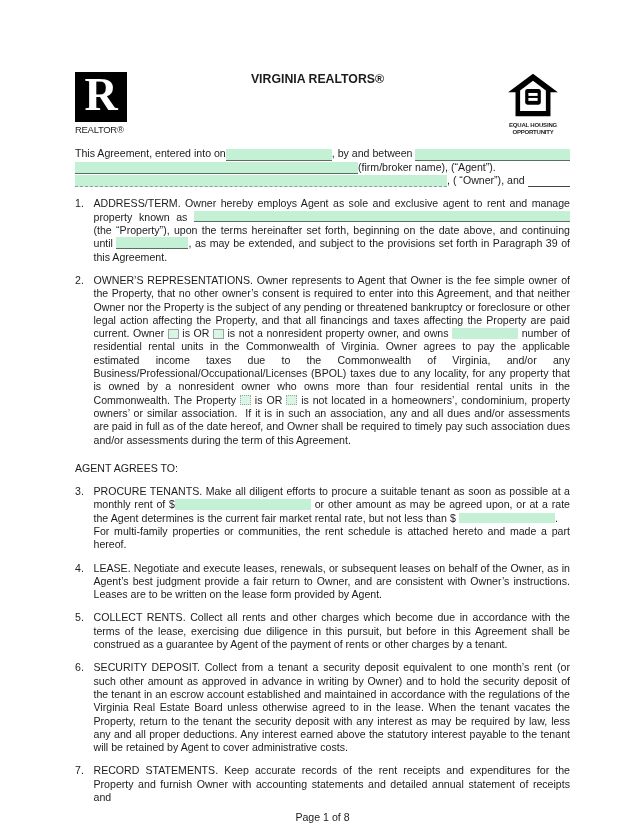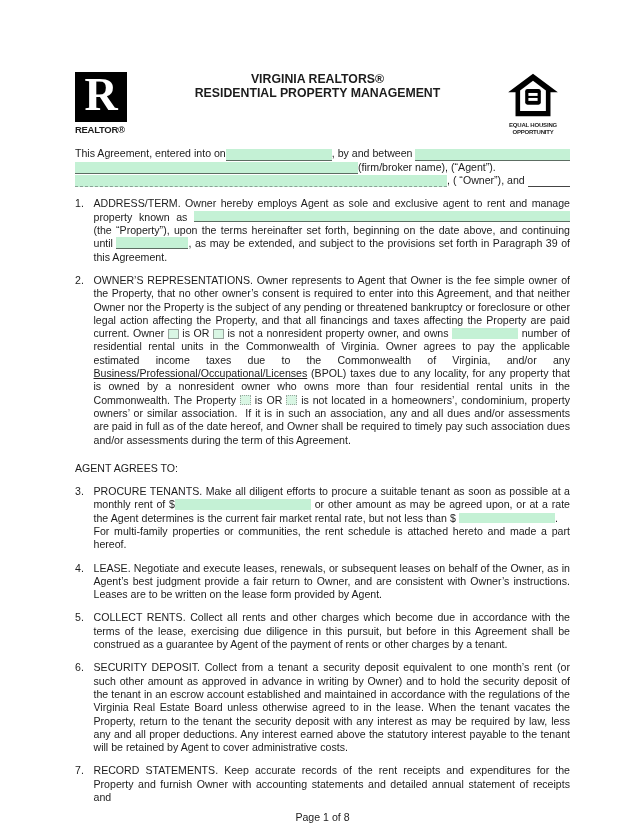"RESIDENTIAL PROPERTY MANAGEMENT" div.title-line { html: <div>RESIDENTIAL PROPERTY MANAGEMENT</div> -> none }
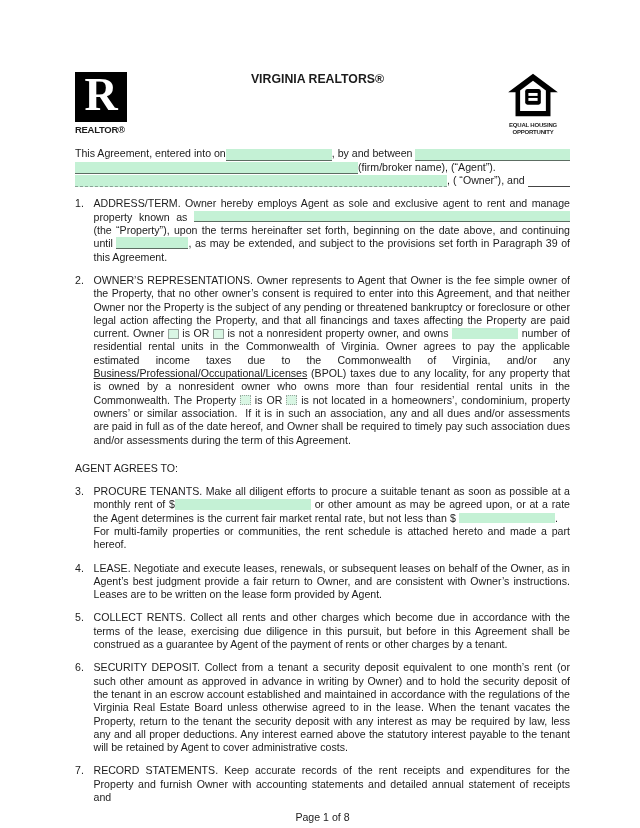"REALTOR®" .rlogo-label { font-weight: bold -> normal }
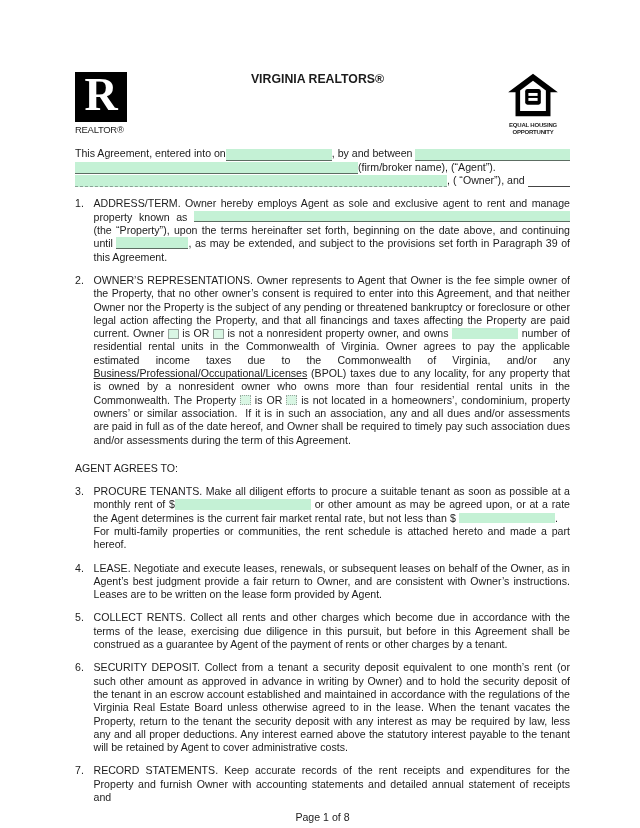"Business/Professional/Occupational/Licen" .nb { text-decoration: underline -> none }
